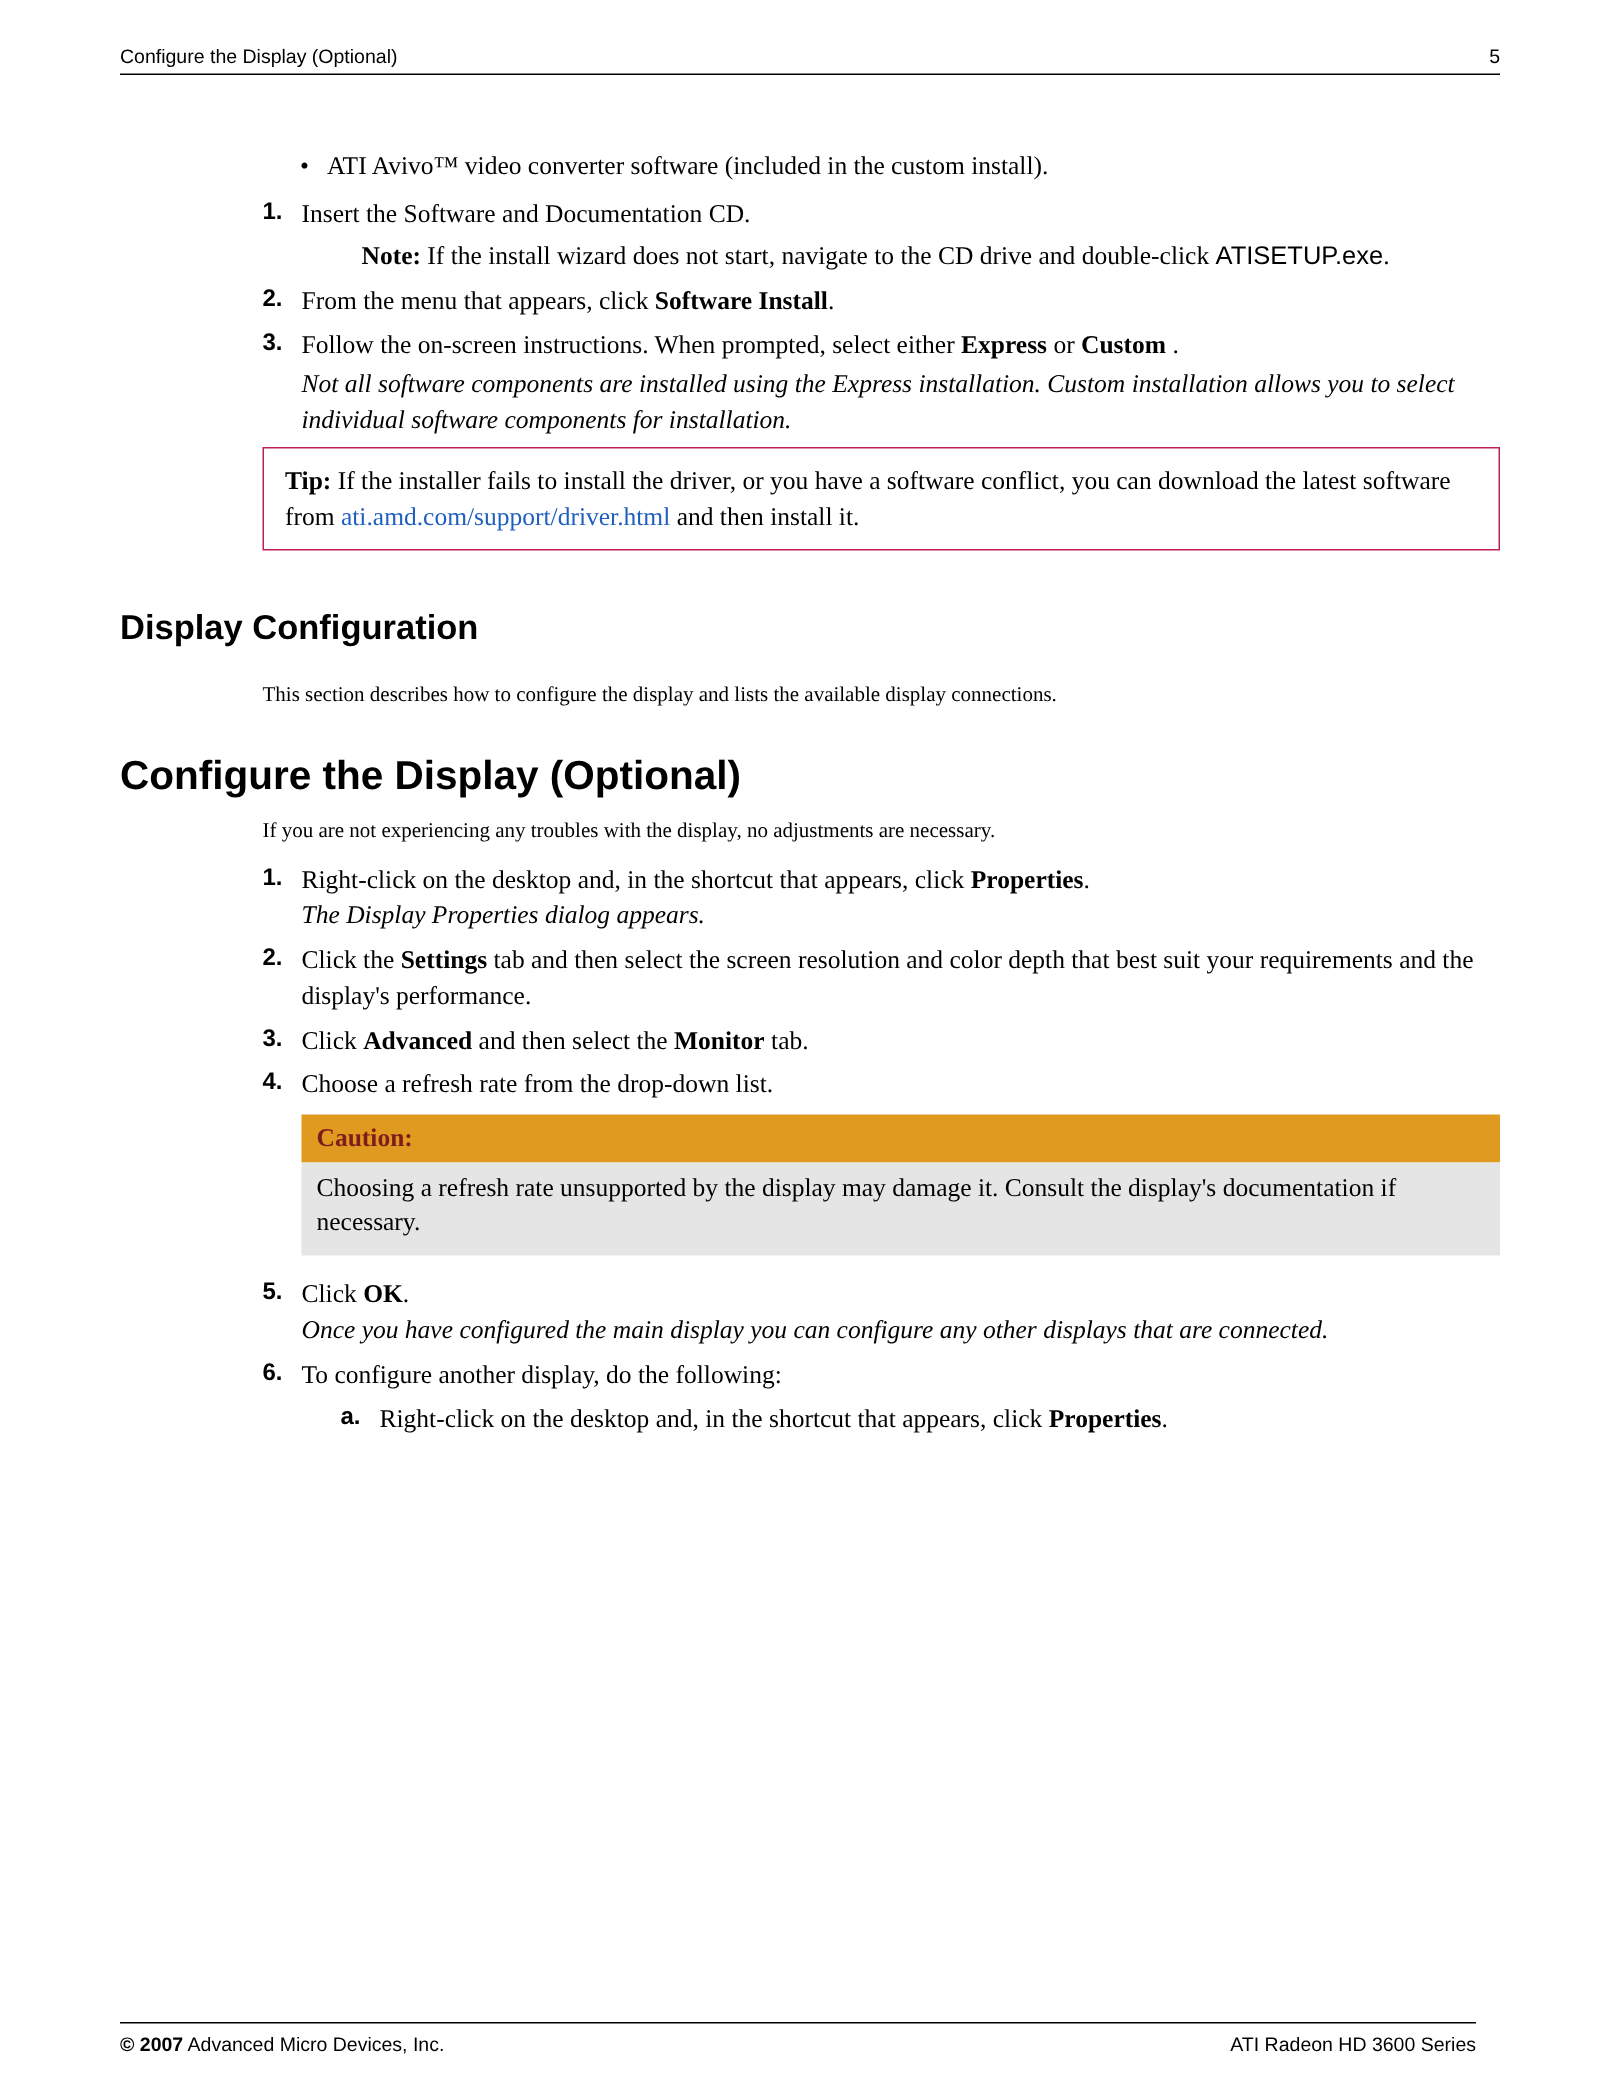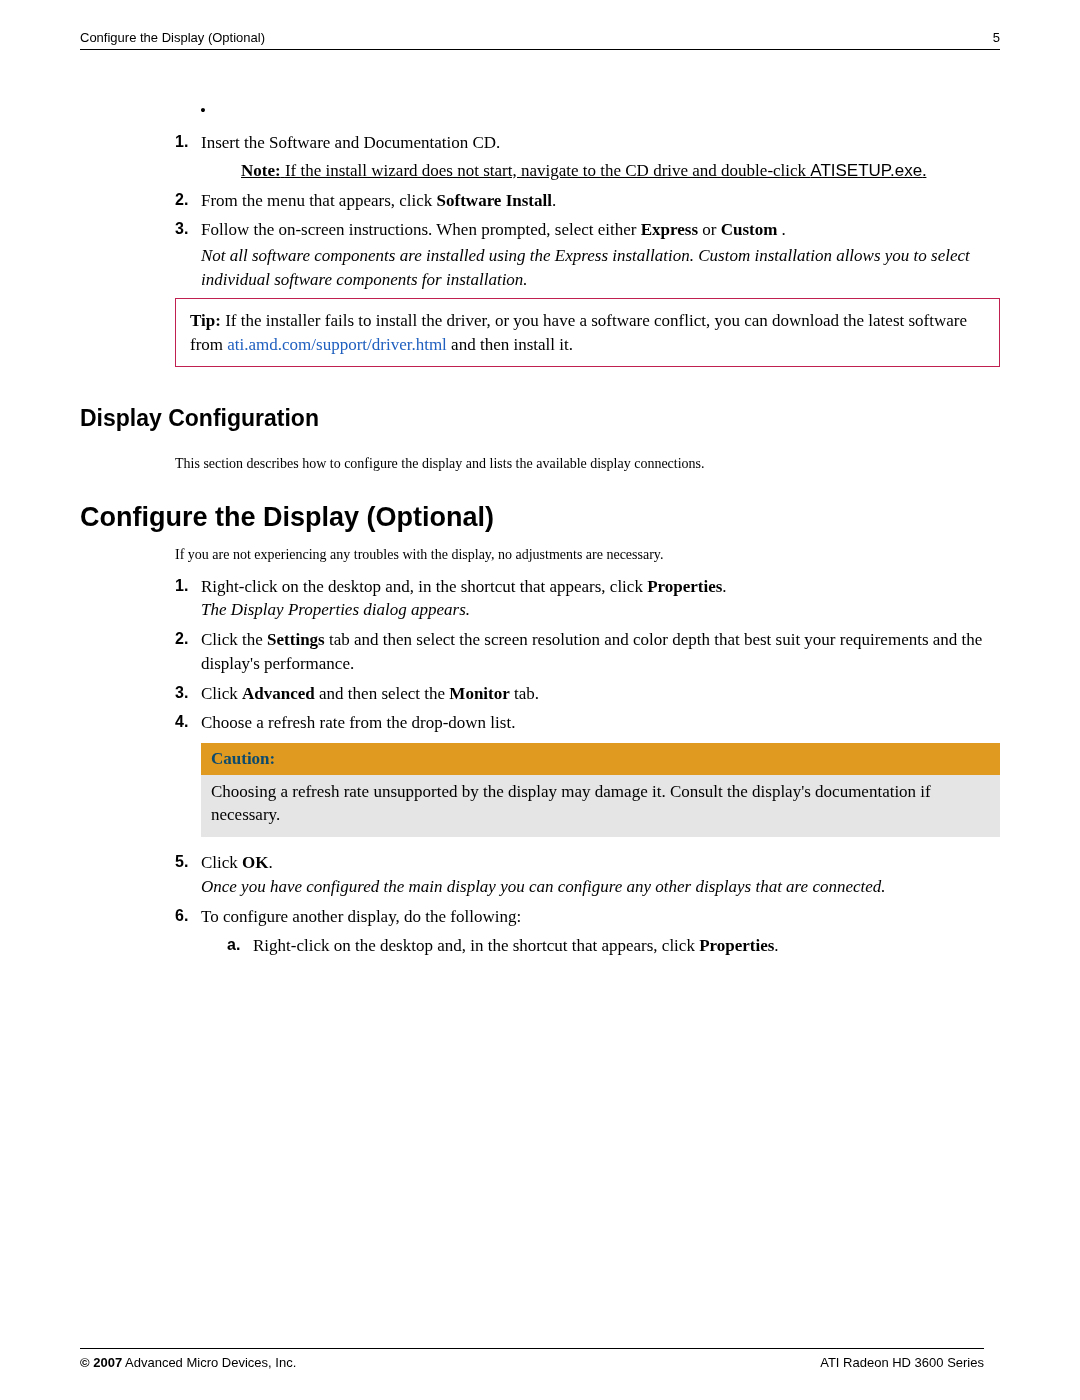"ATI Avivo™ video converter software" span { html: none -> <span>ATI Avivo™ video converter software (included in the custom install).</span> }
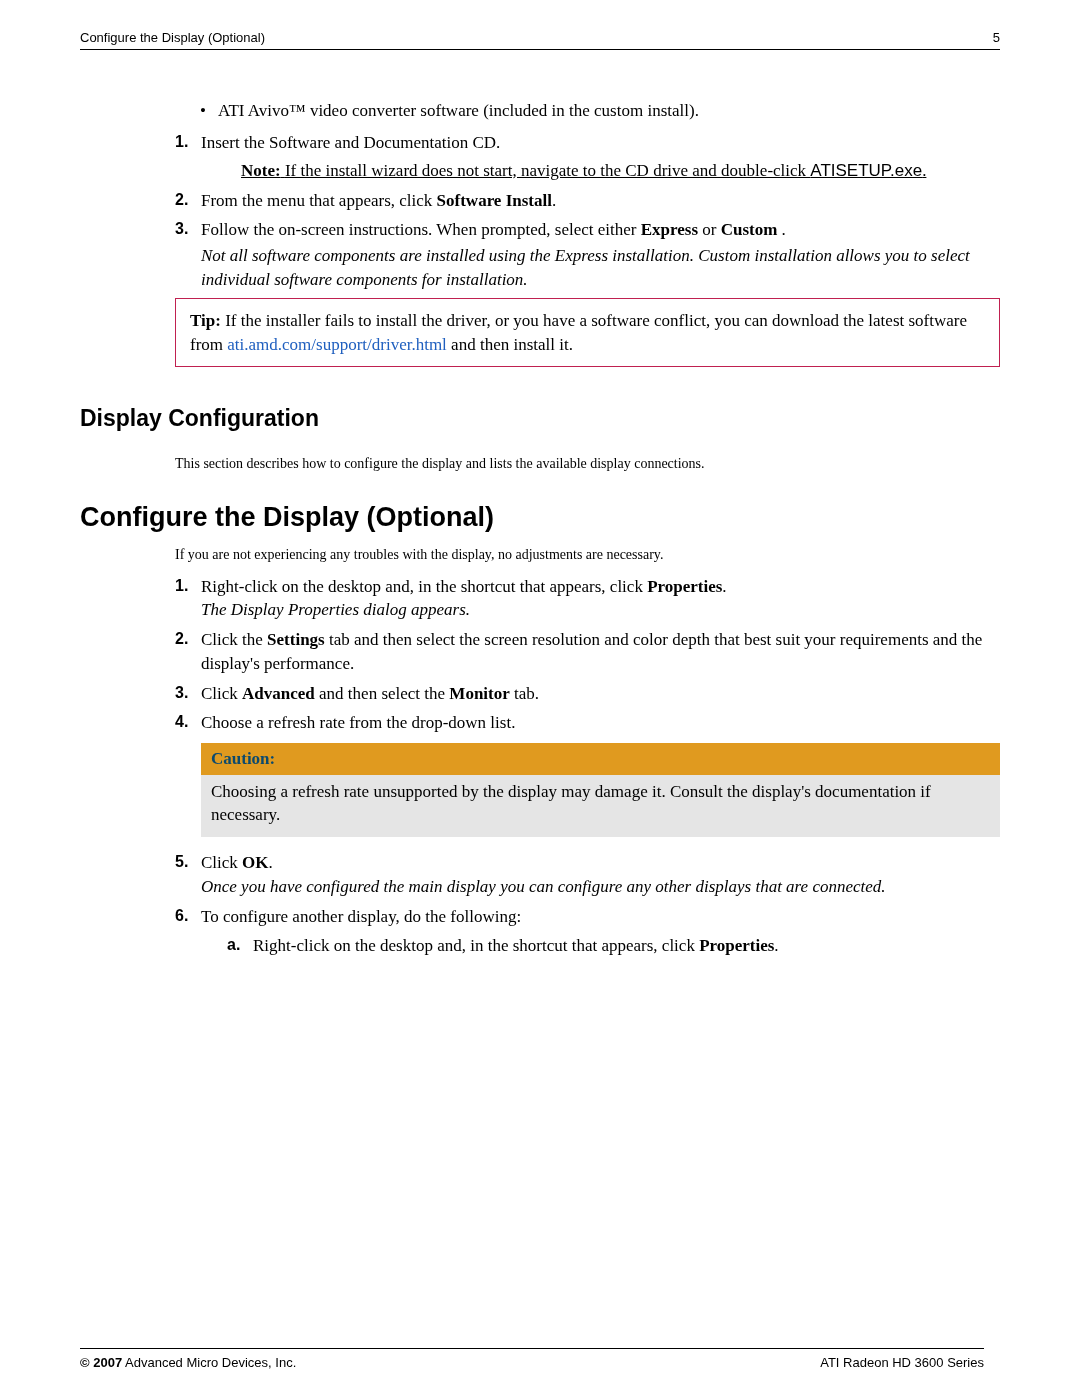"Note: If the install wizard" .sub-indent { text-decoration: underline -> none }
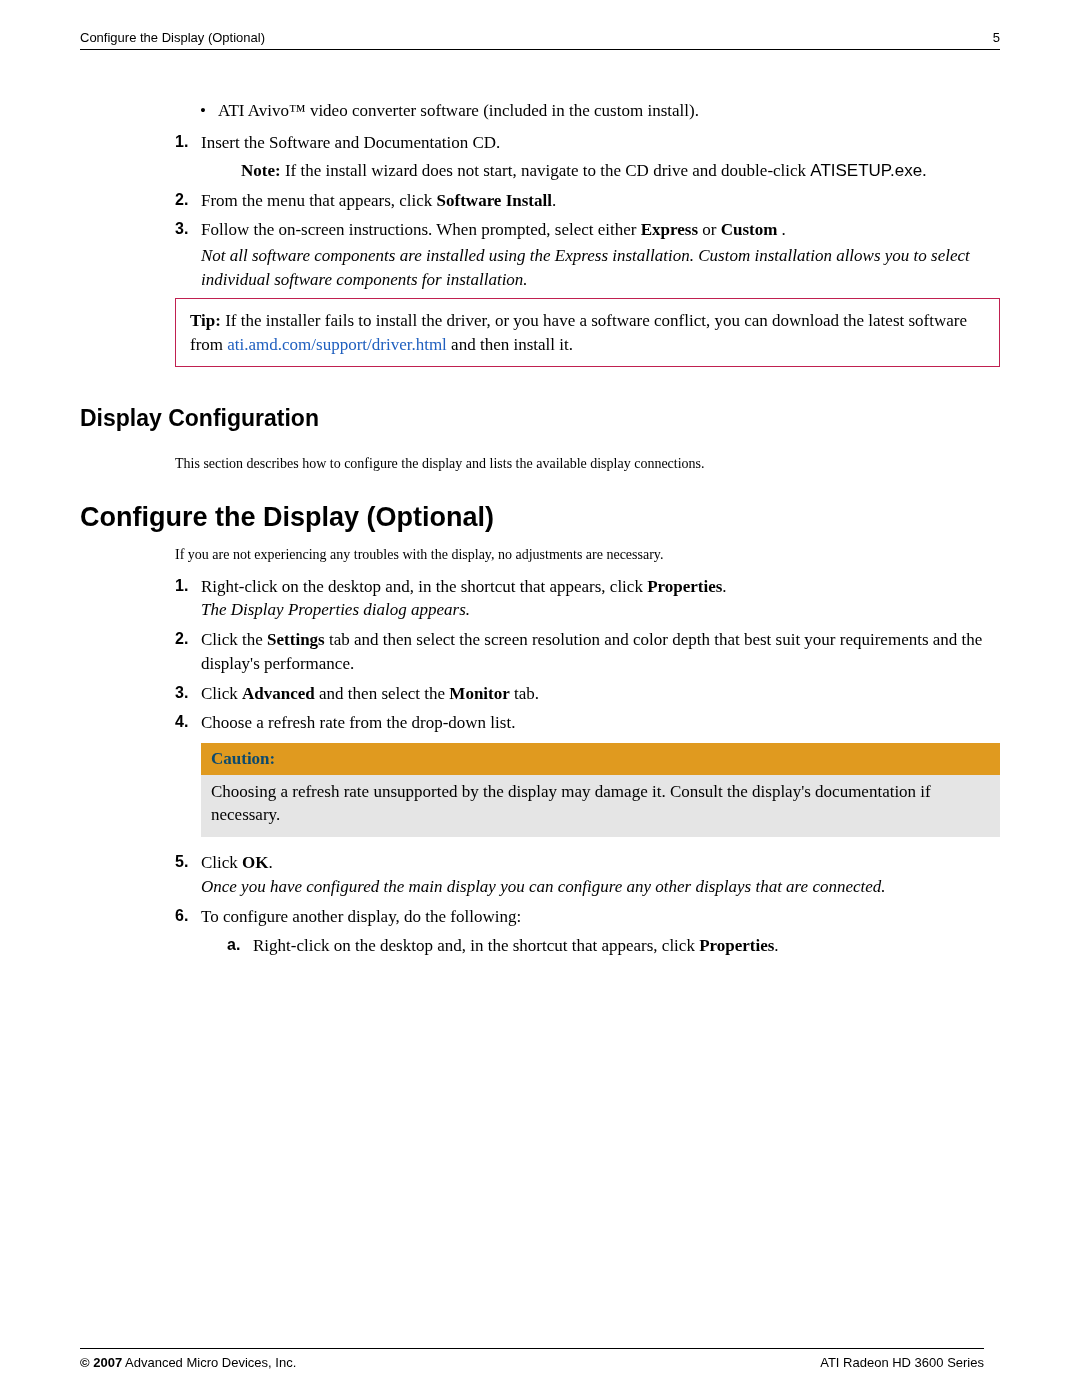"Caution:" .caution-head { color: #0c4a6e -> #7f1d1d }
